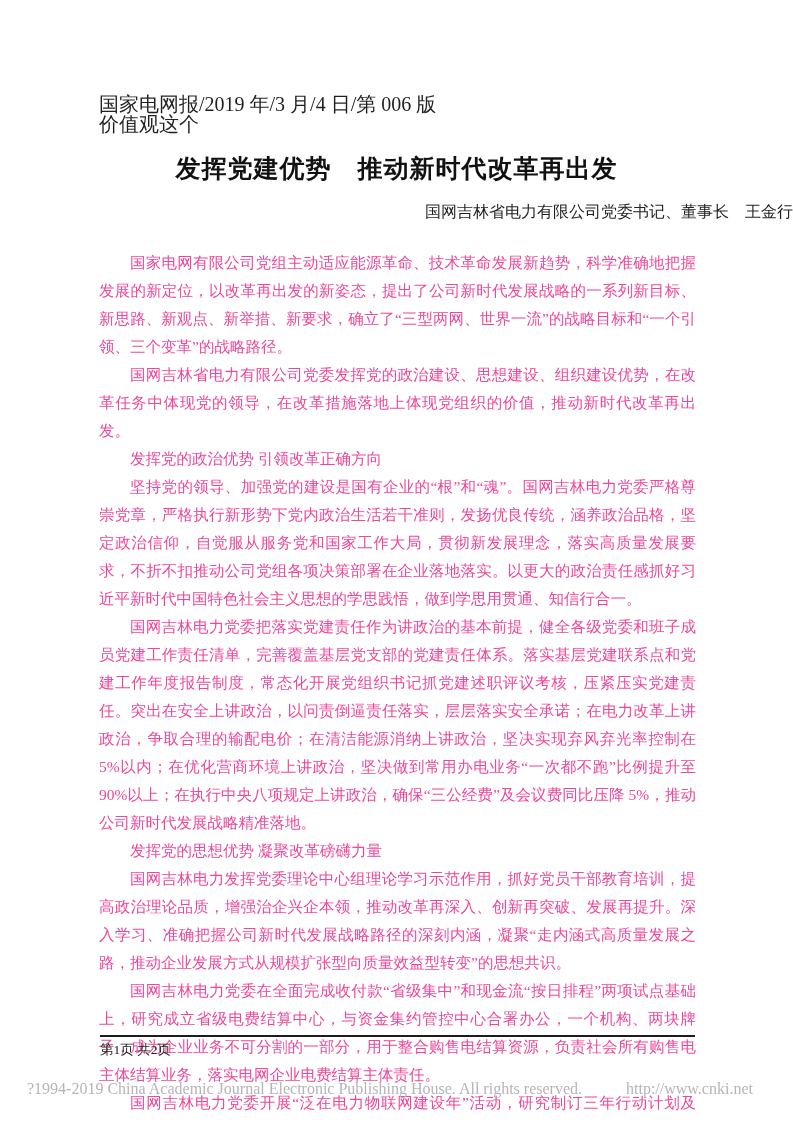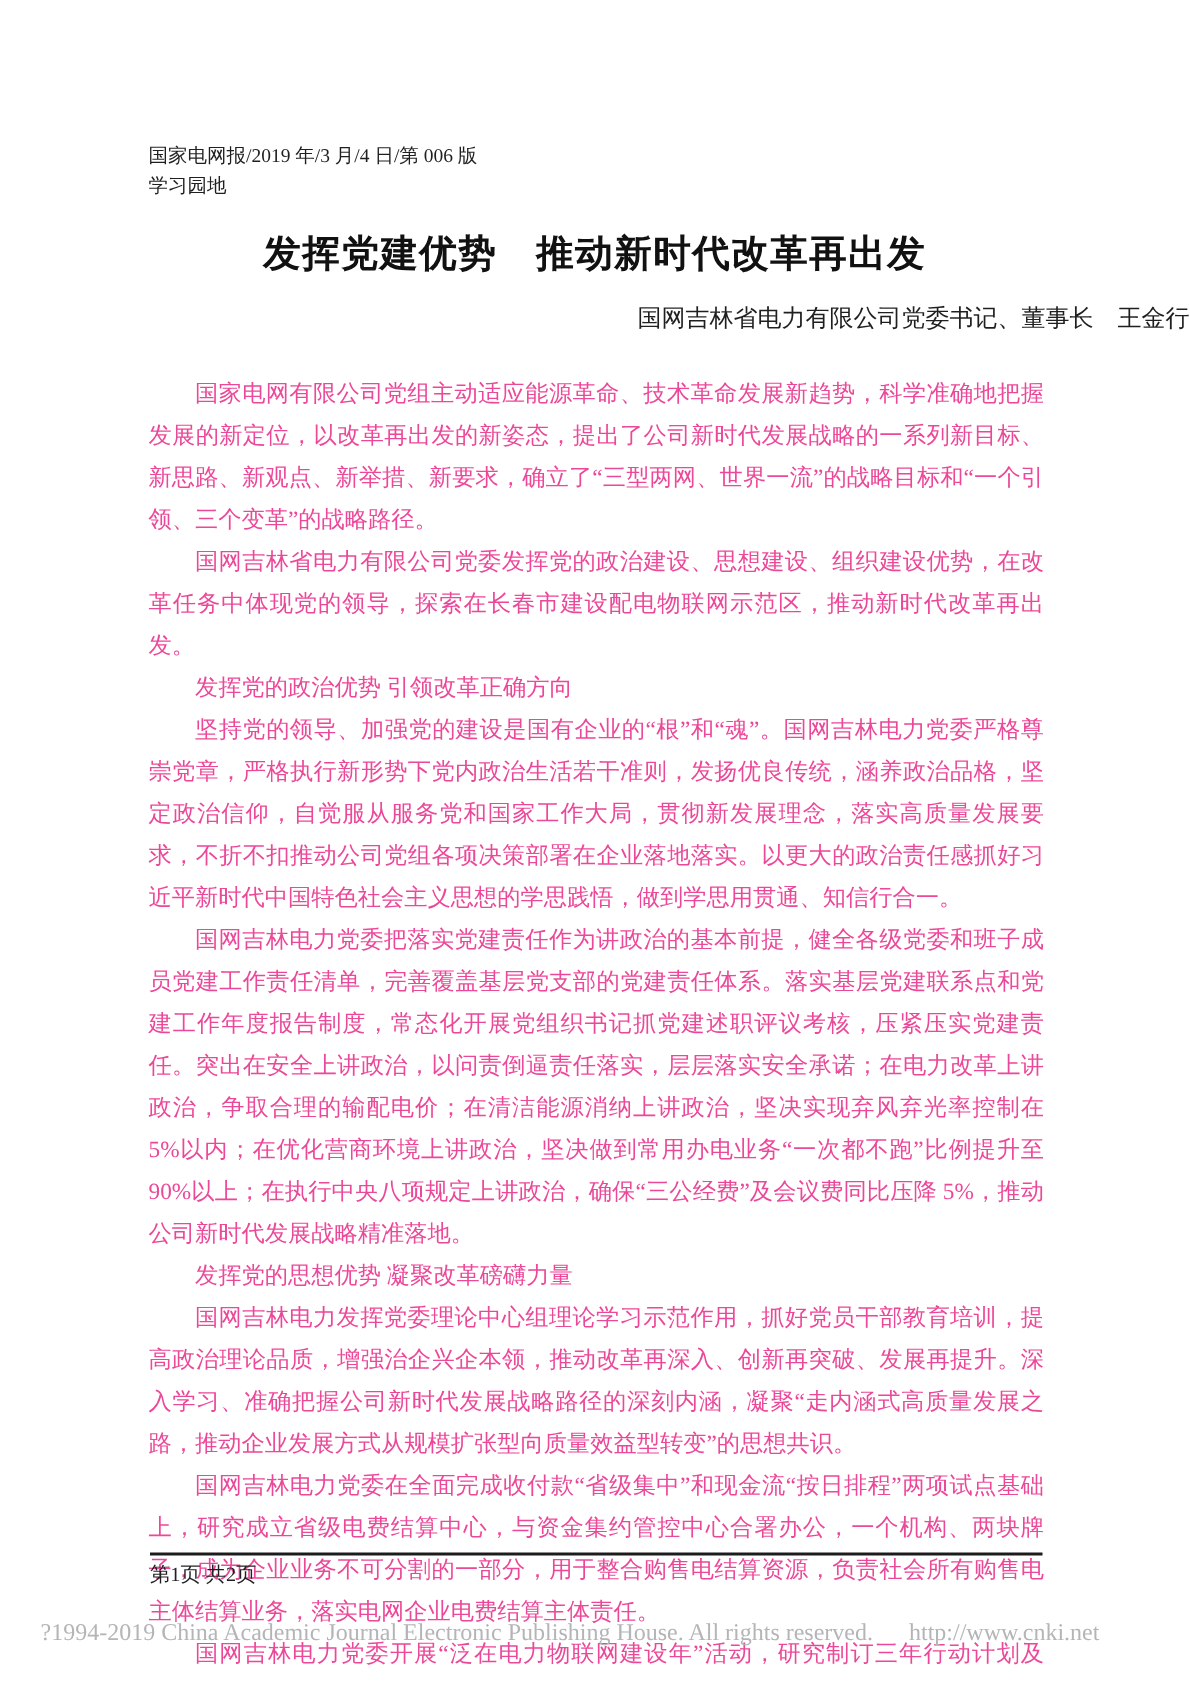"国家电网报/2019 年/3 月/4 日/第 006" .header { font-size: 13px -> 20px }
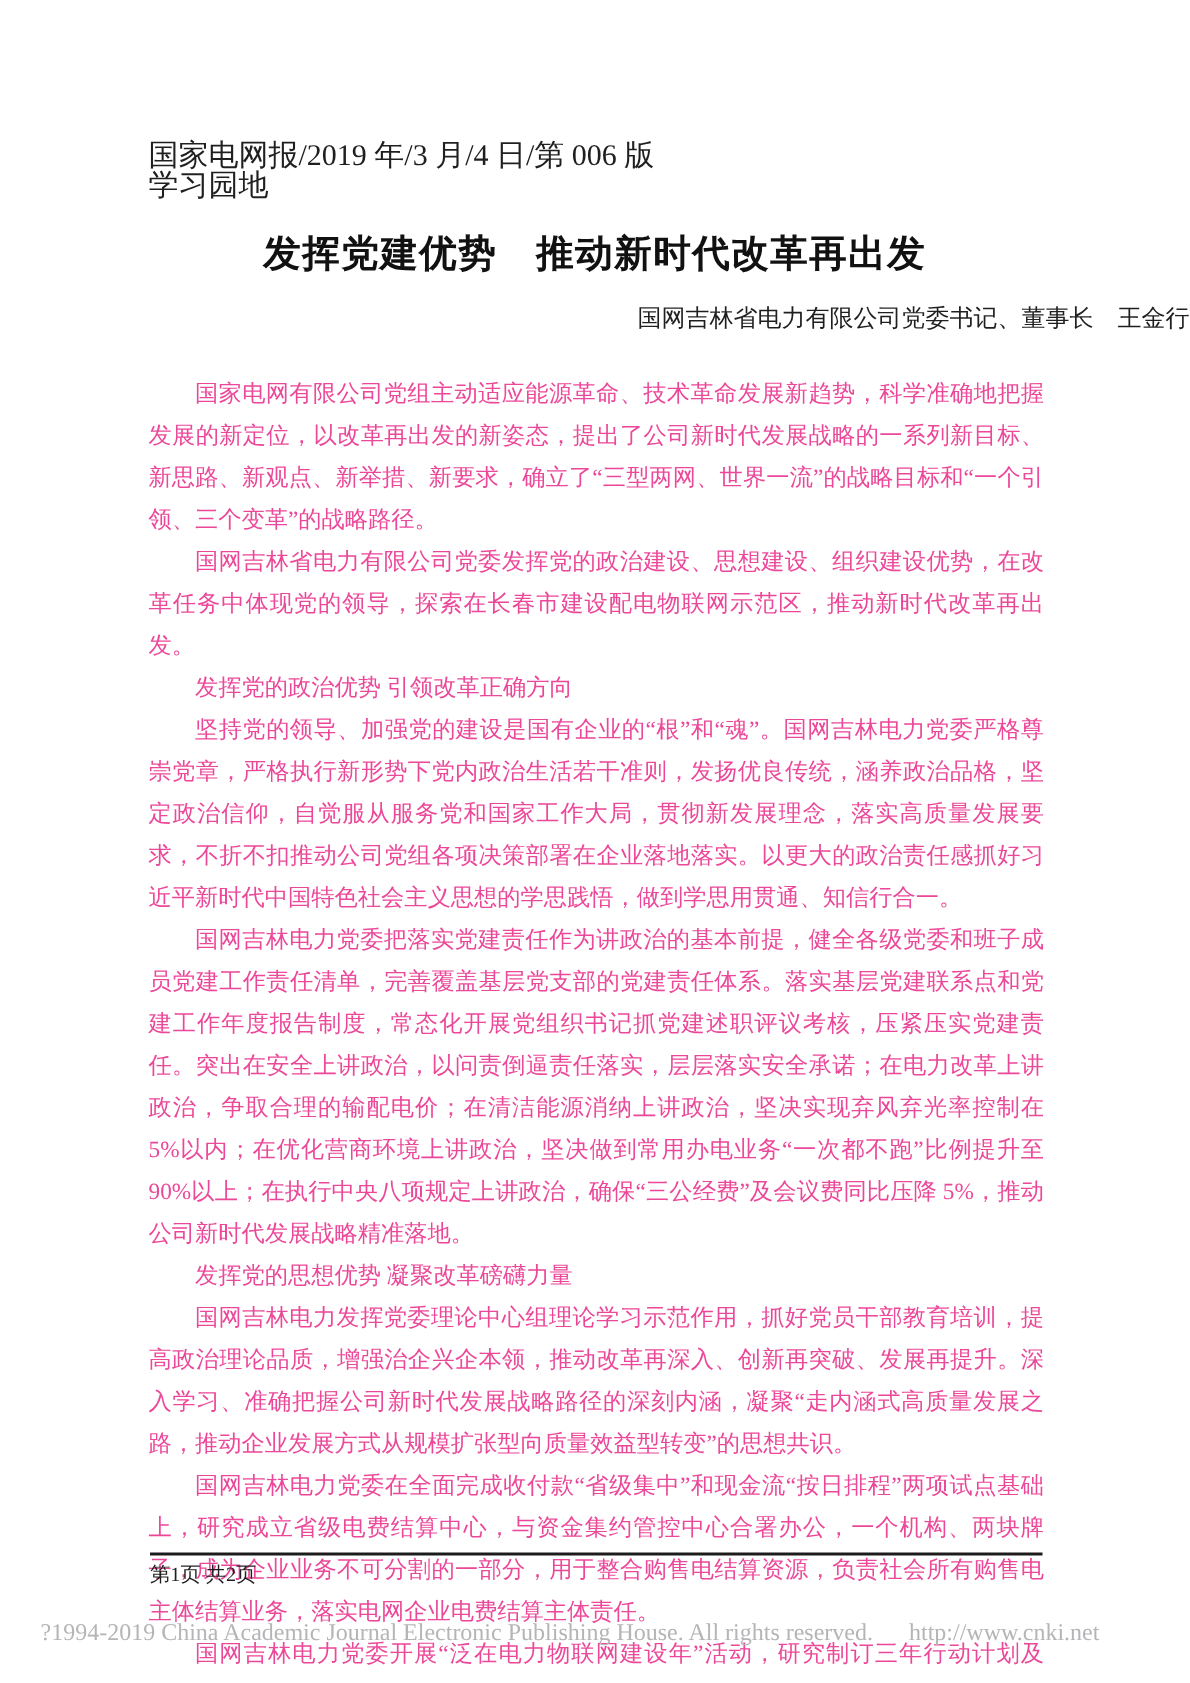"学习园地" div.header-line { text: 学习园地 -> 价值观这个 }
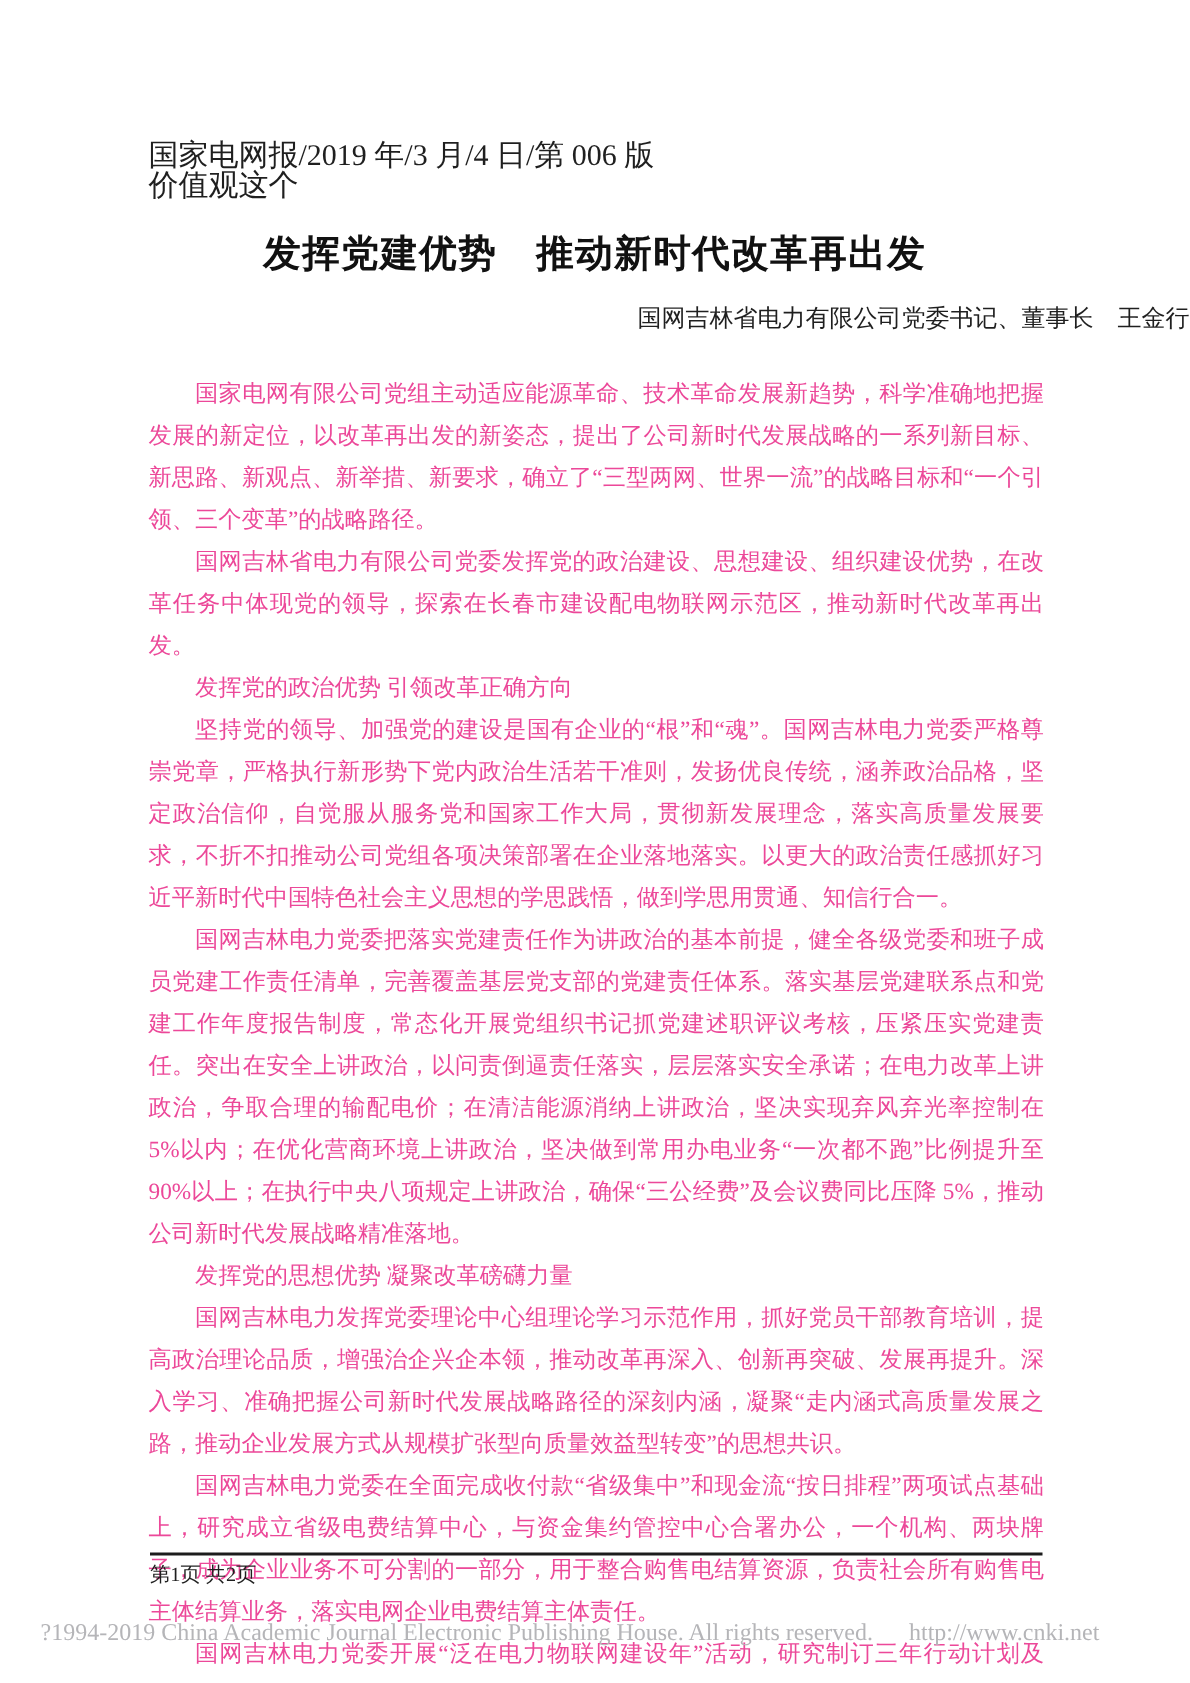"国网吉林省电力有限公司党委发挥党的政治建设、思想建设、组织建设优势，在改革任务中" p { text: 探索在长春市建设配电物联网示范区 -> 在改革措施落地上体现党组织的价值 }
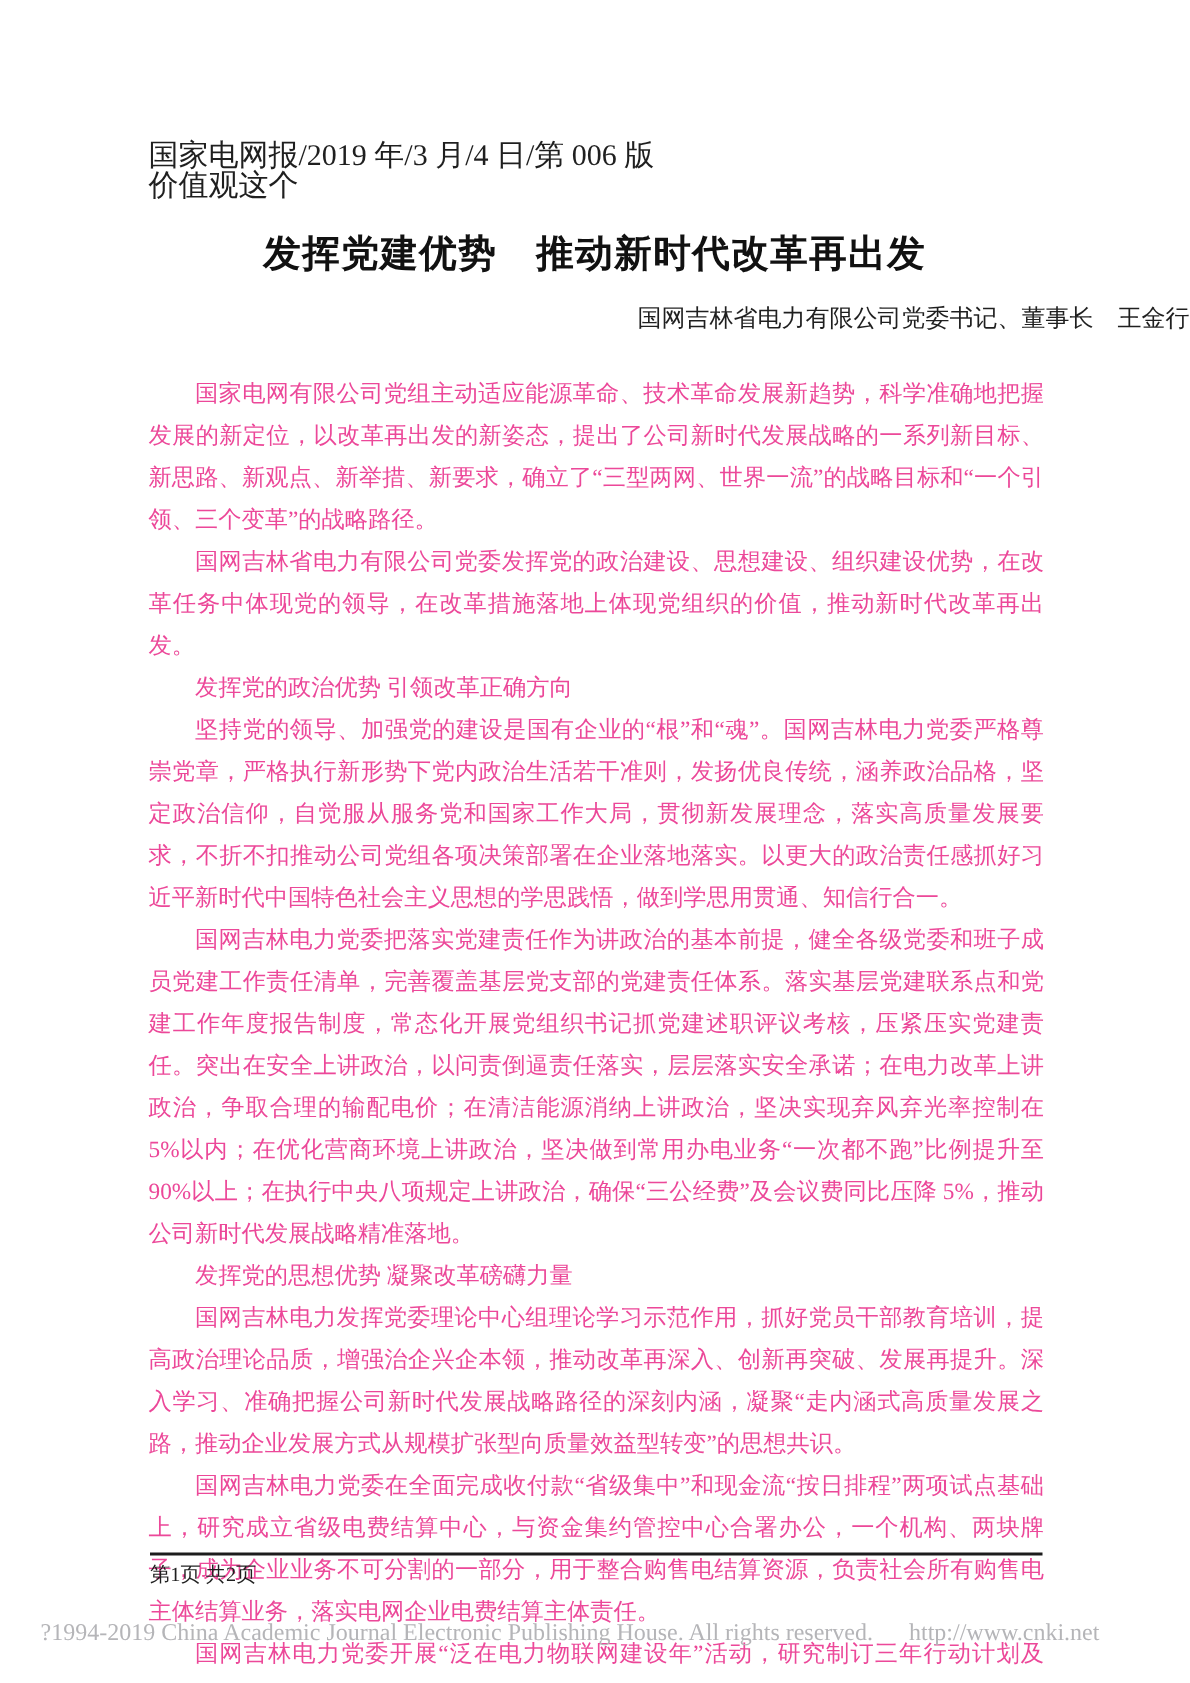"http://www.cnki.net" .wm-url { margin-left: 24px -> 44px }
